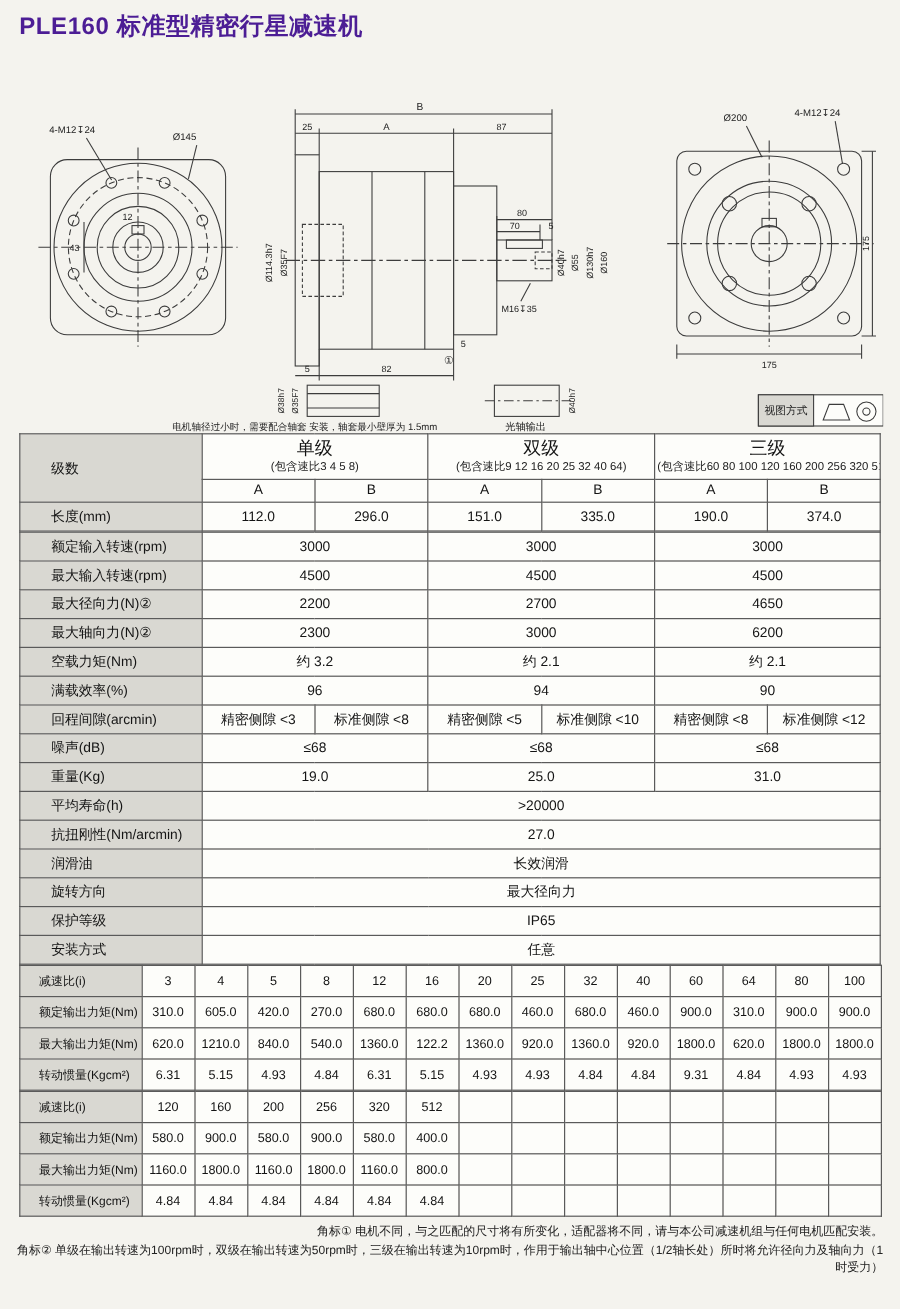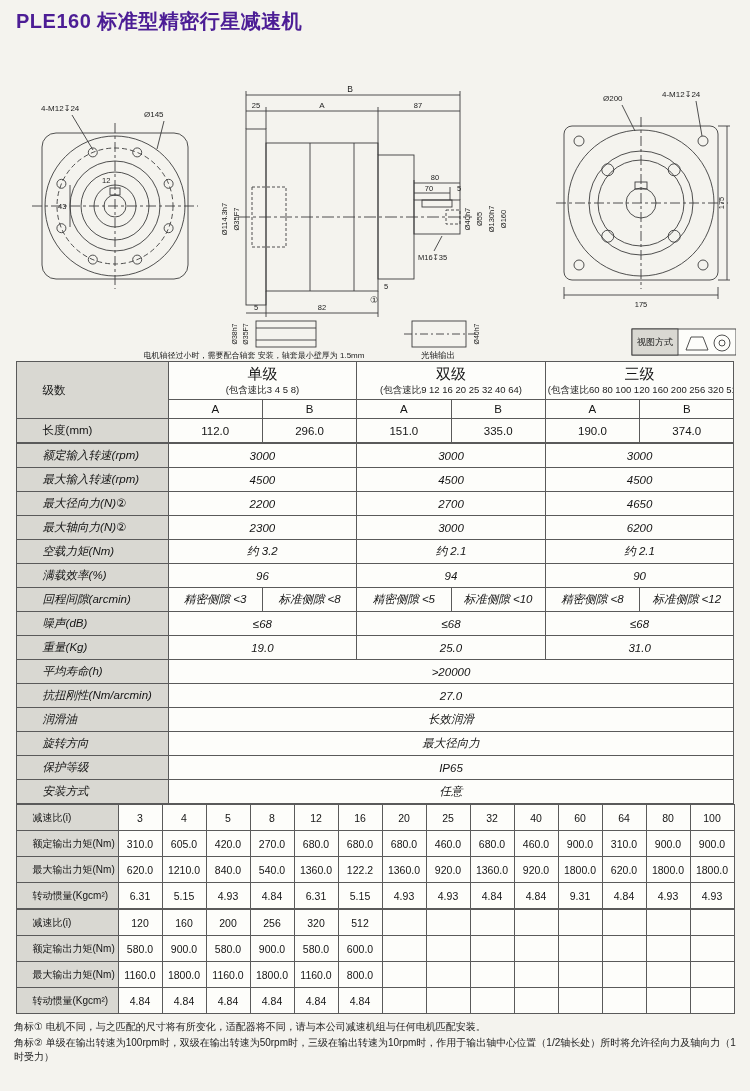"额定输入转速(rpm)" .mt12 { font-style: italic -> none }
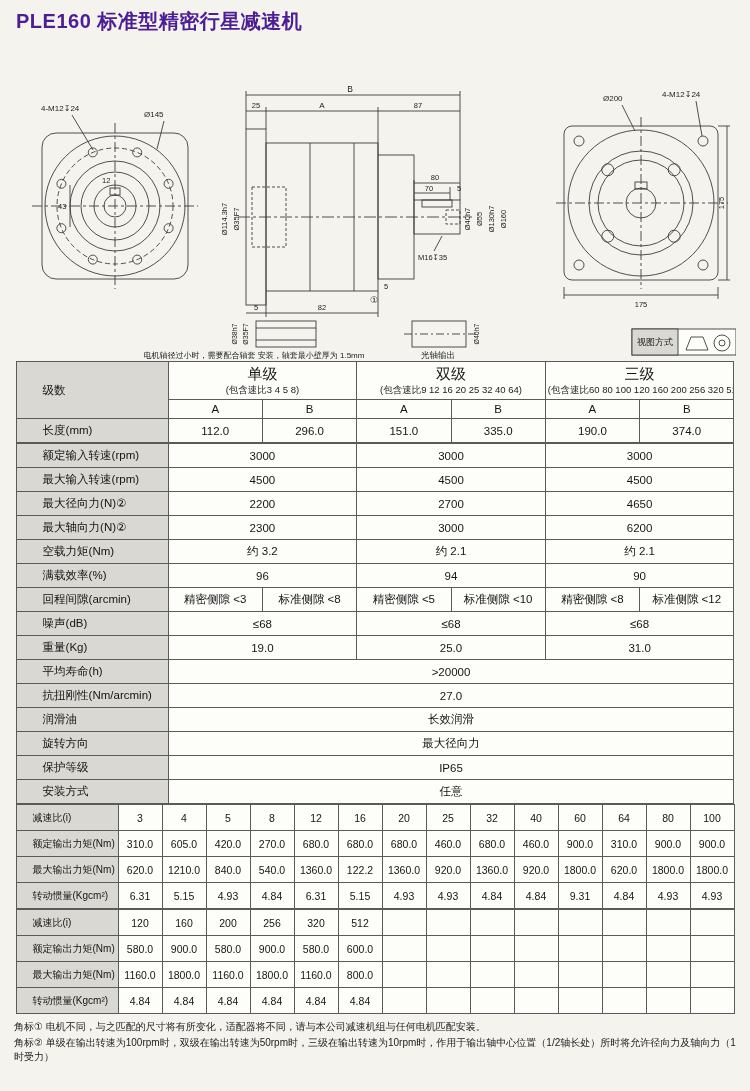"600.0" td { text: 600.0 -> 400.0 }
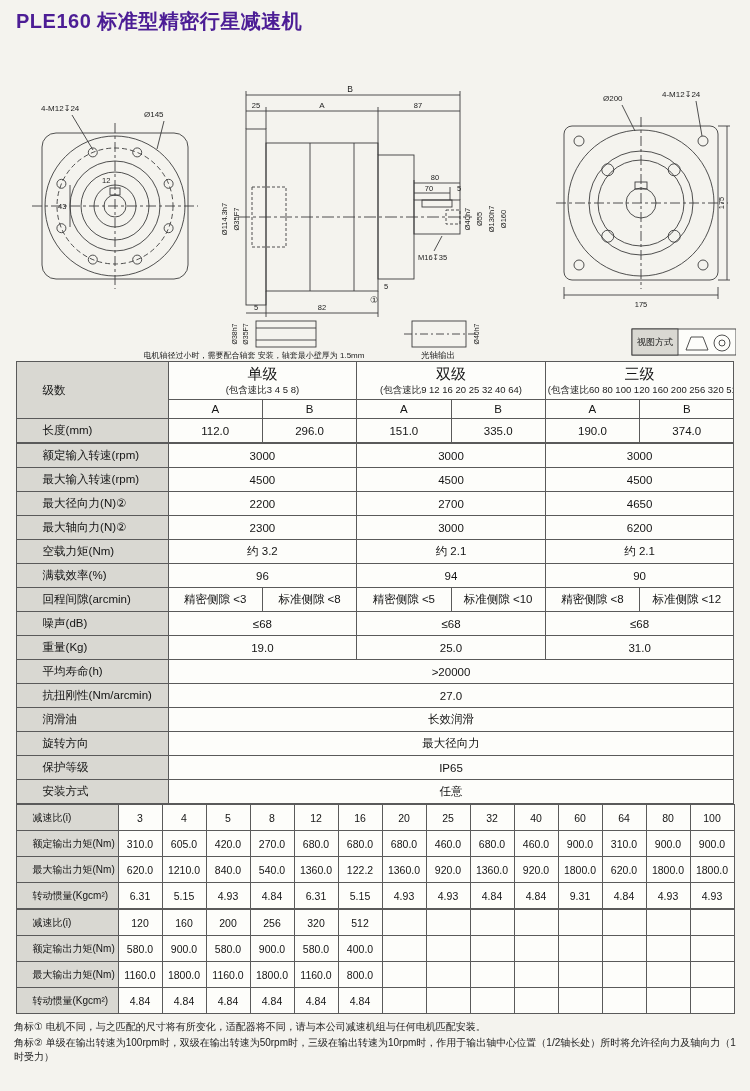"角标①" .footnotes p { text-align: none -> right }
